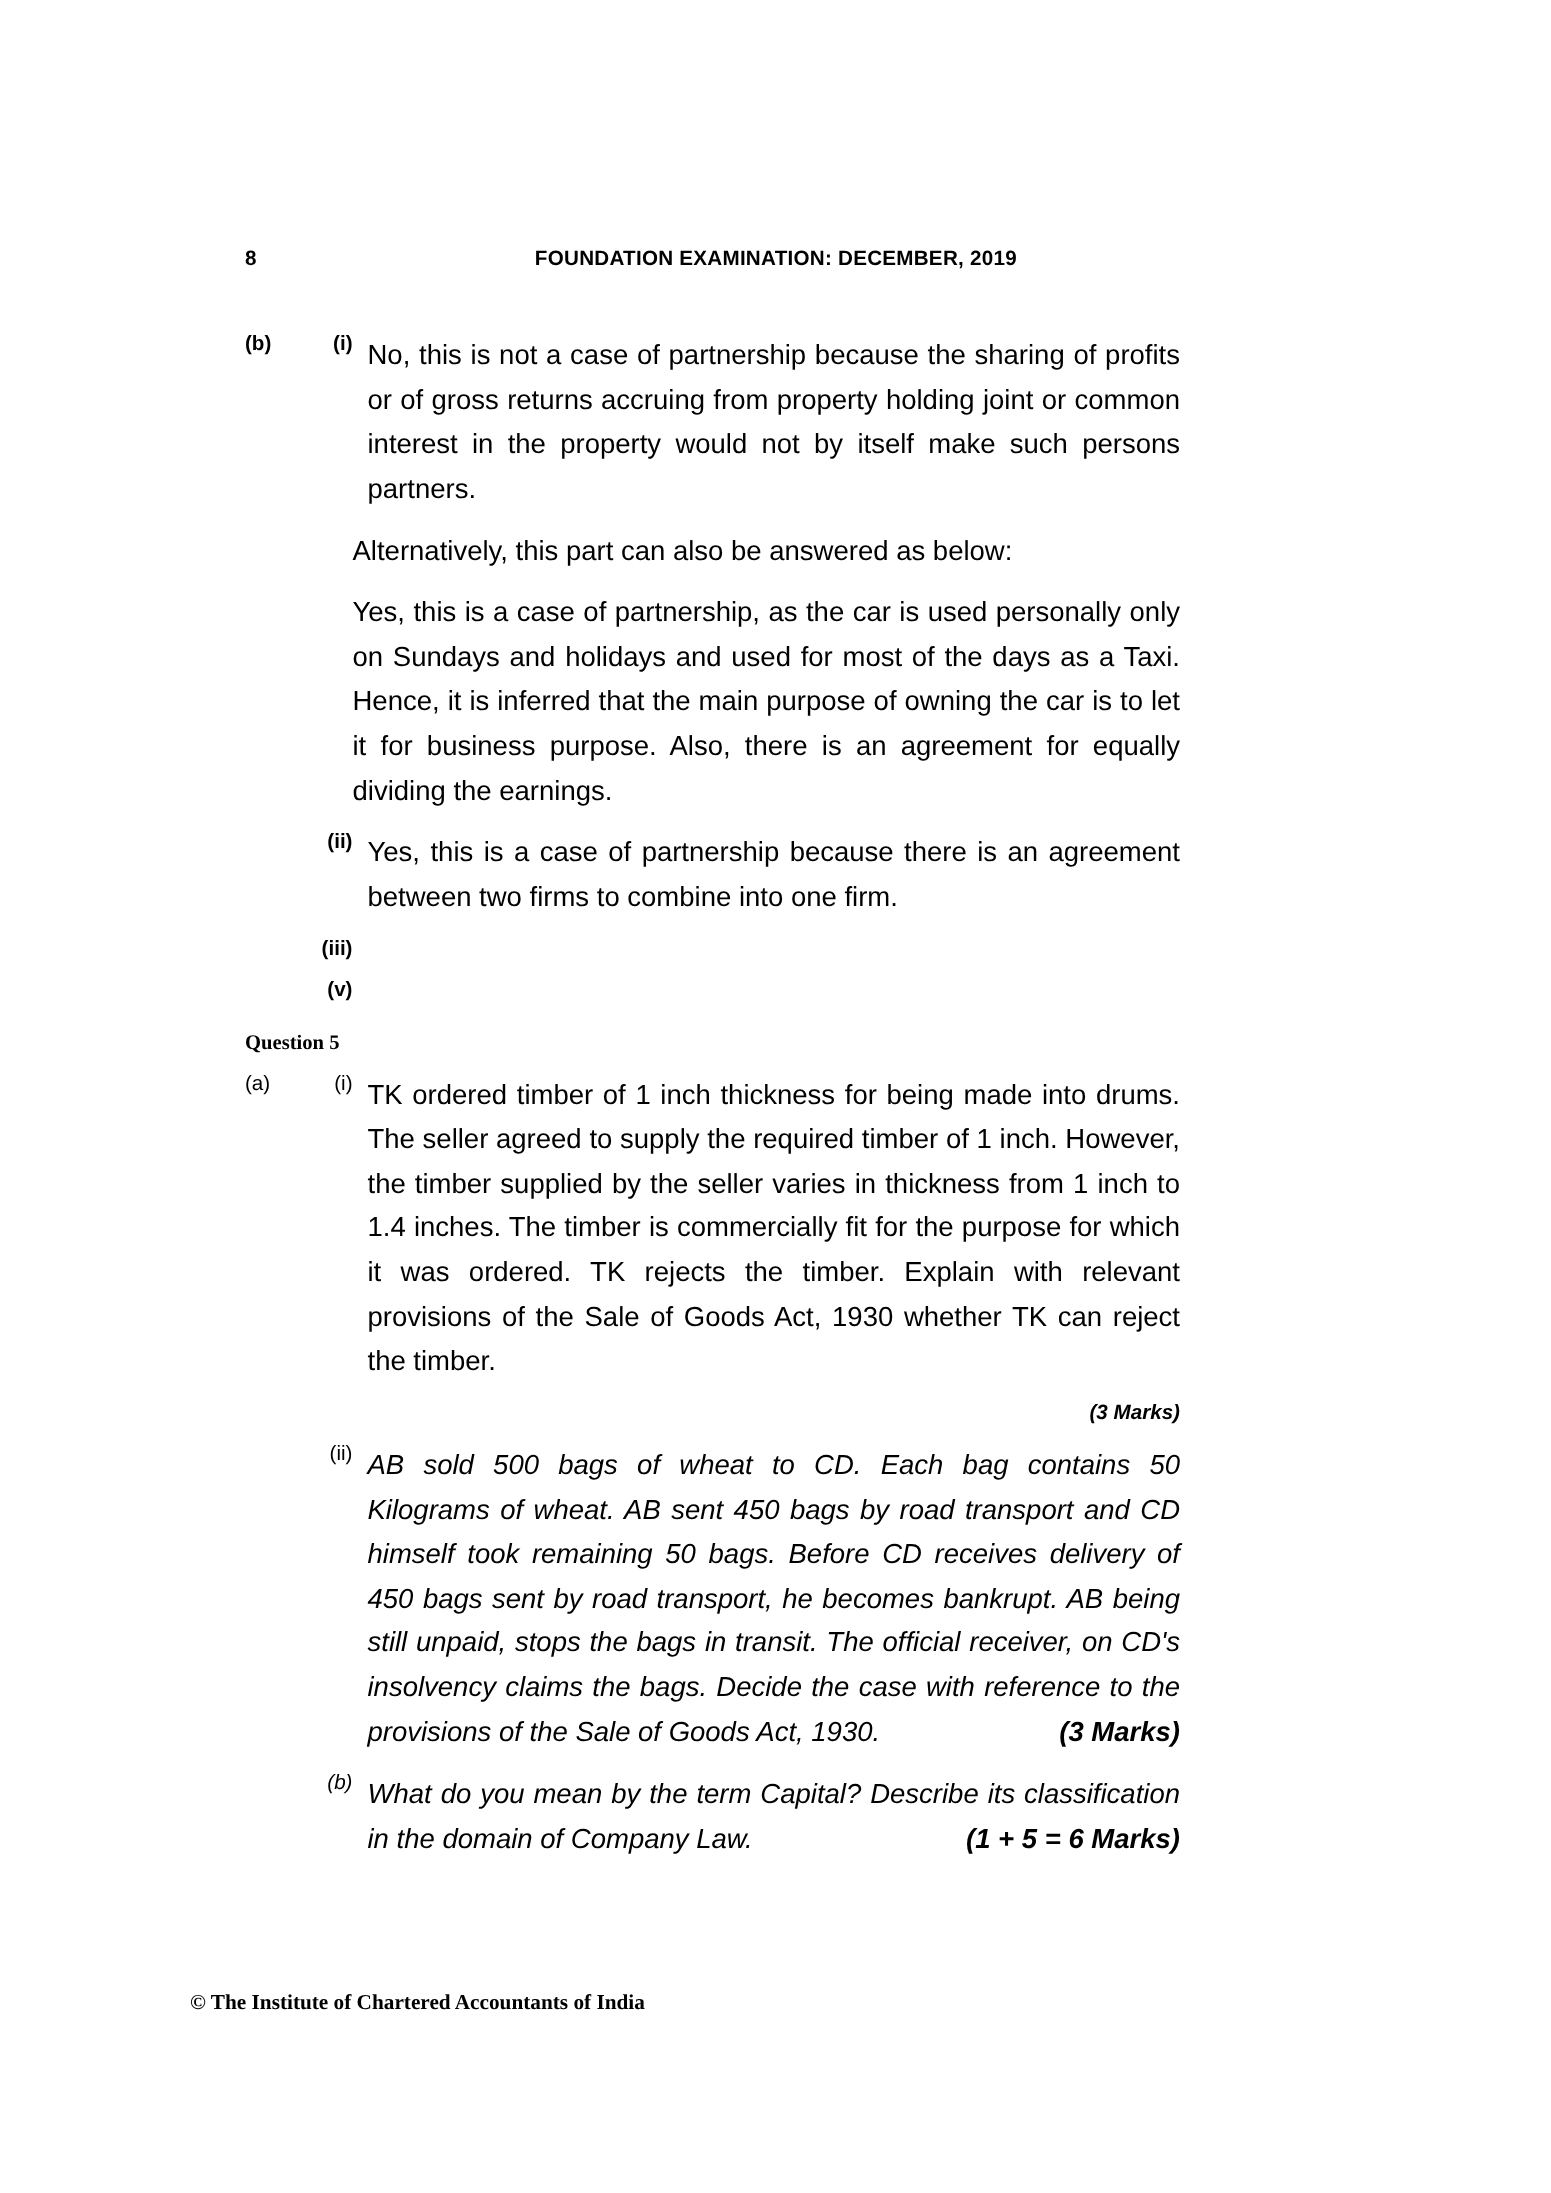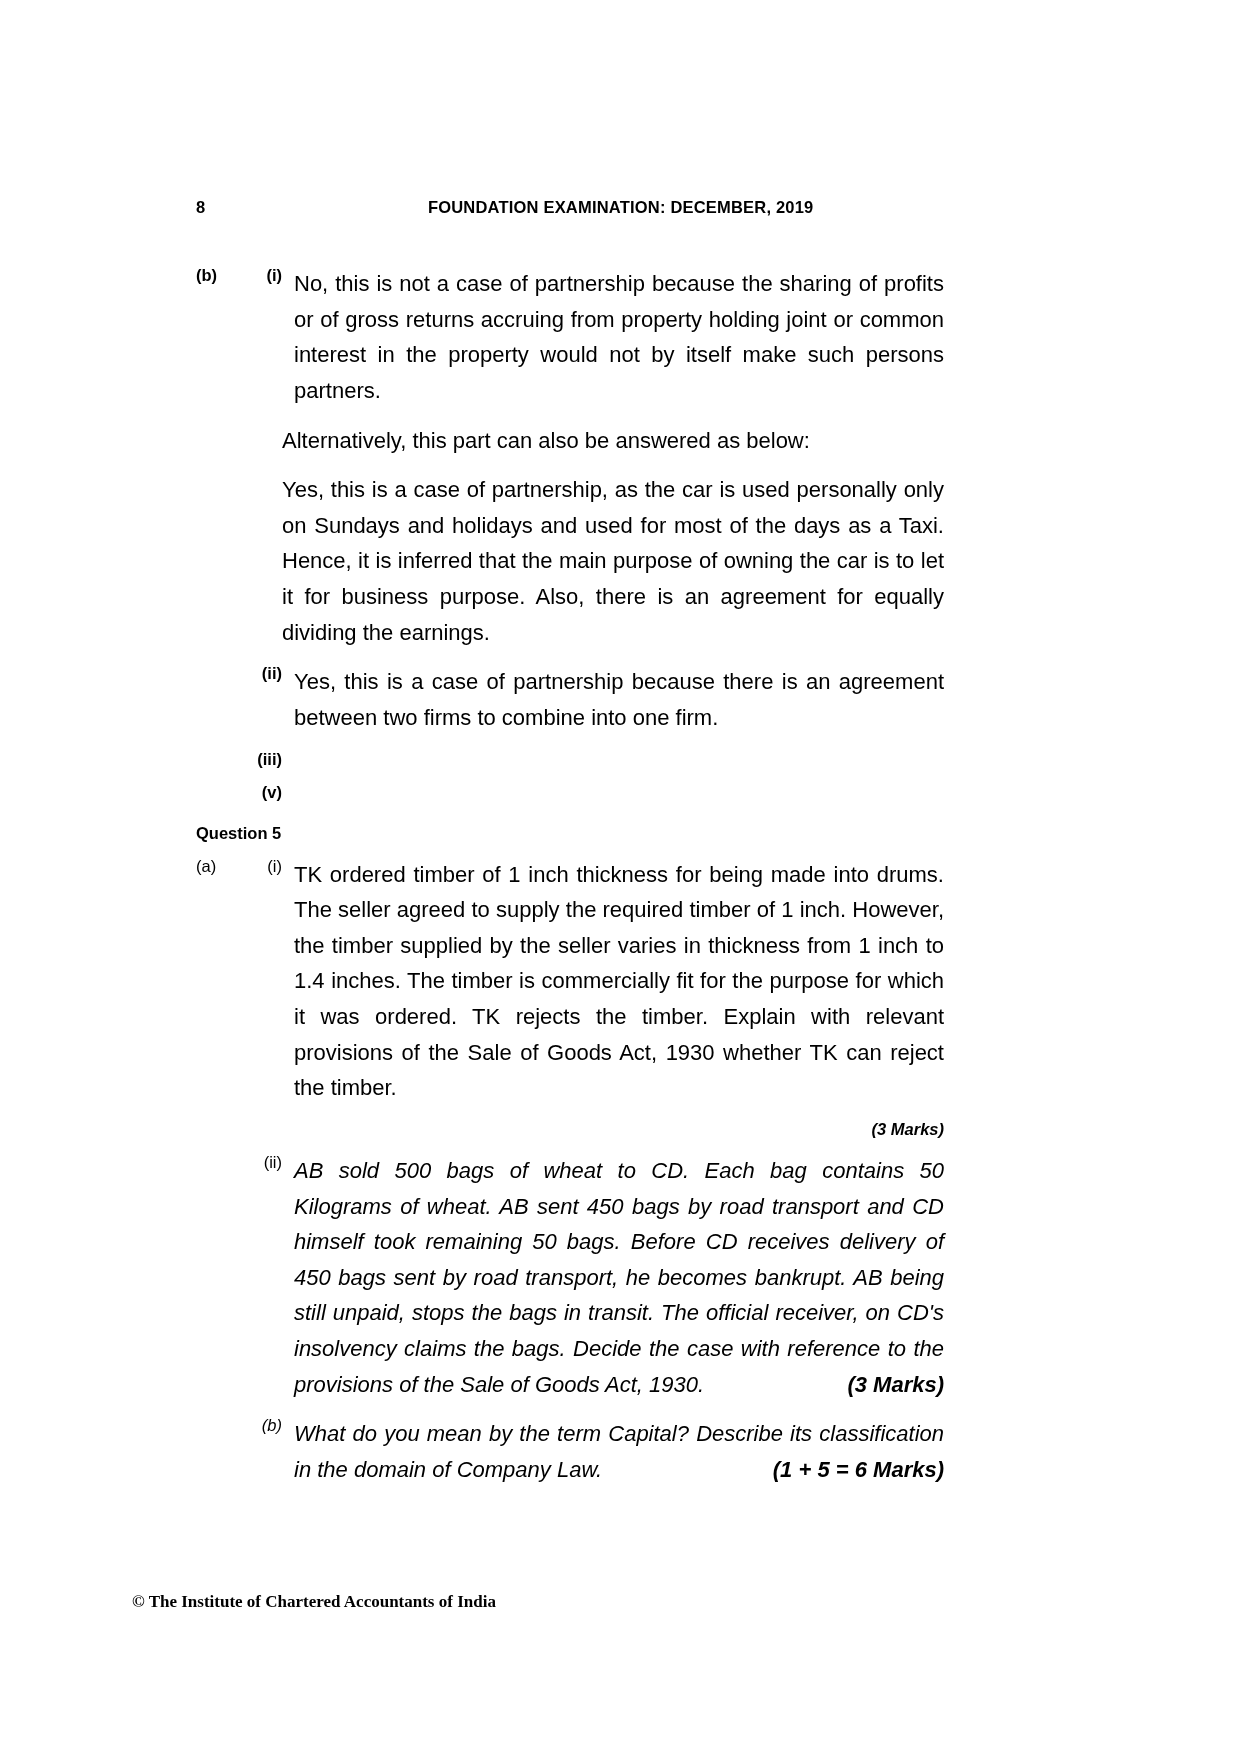"Question 5" .q-title { font-family: none -> Liberation Serif, serif }
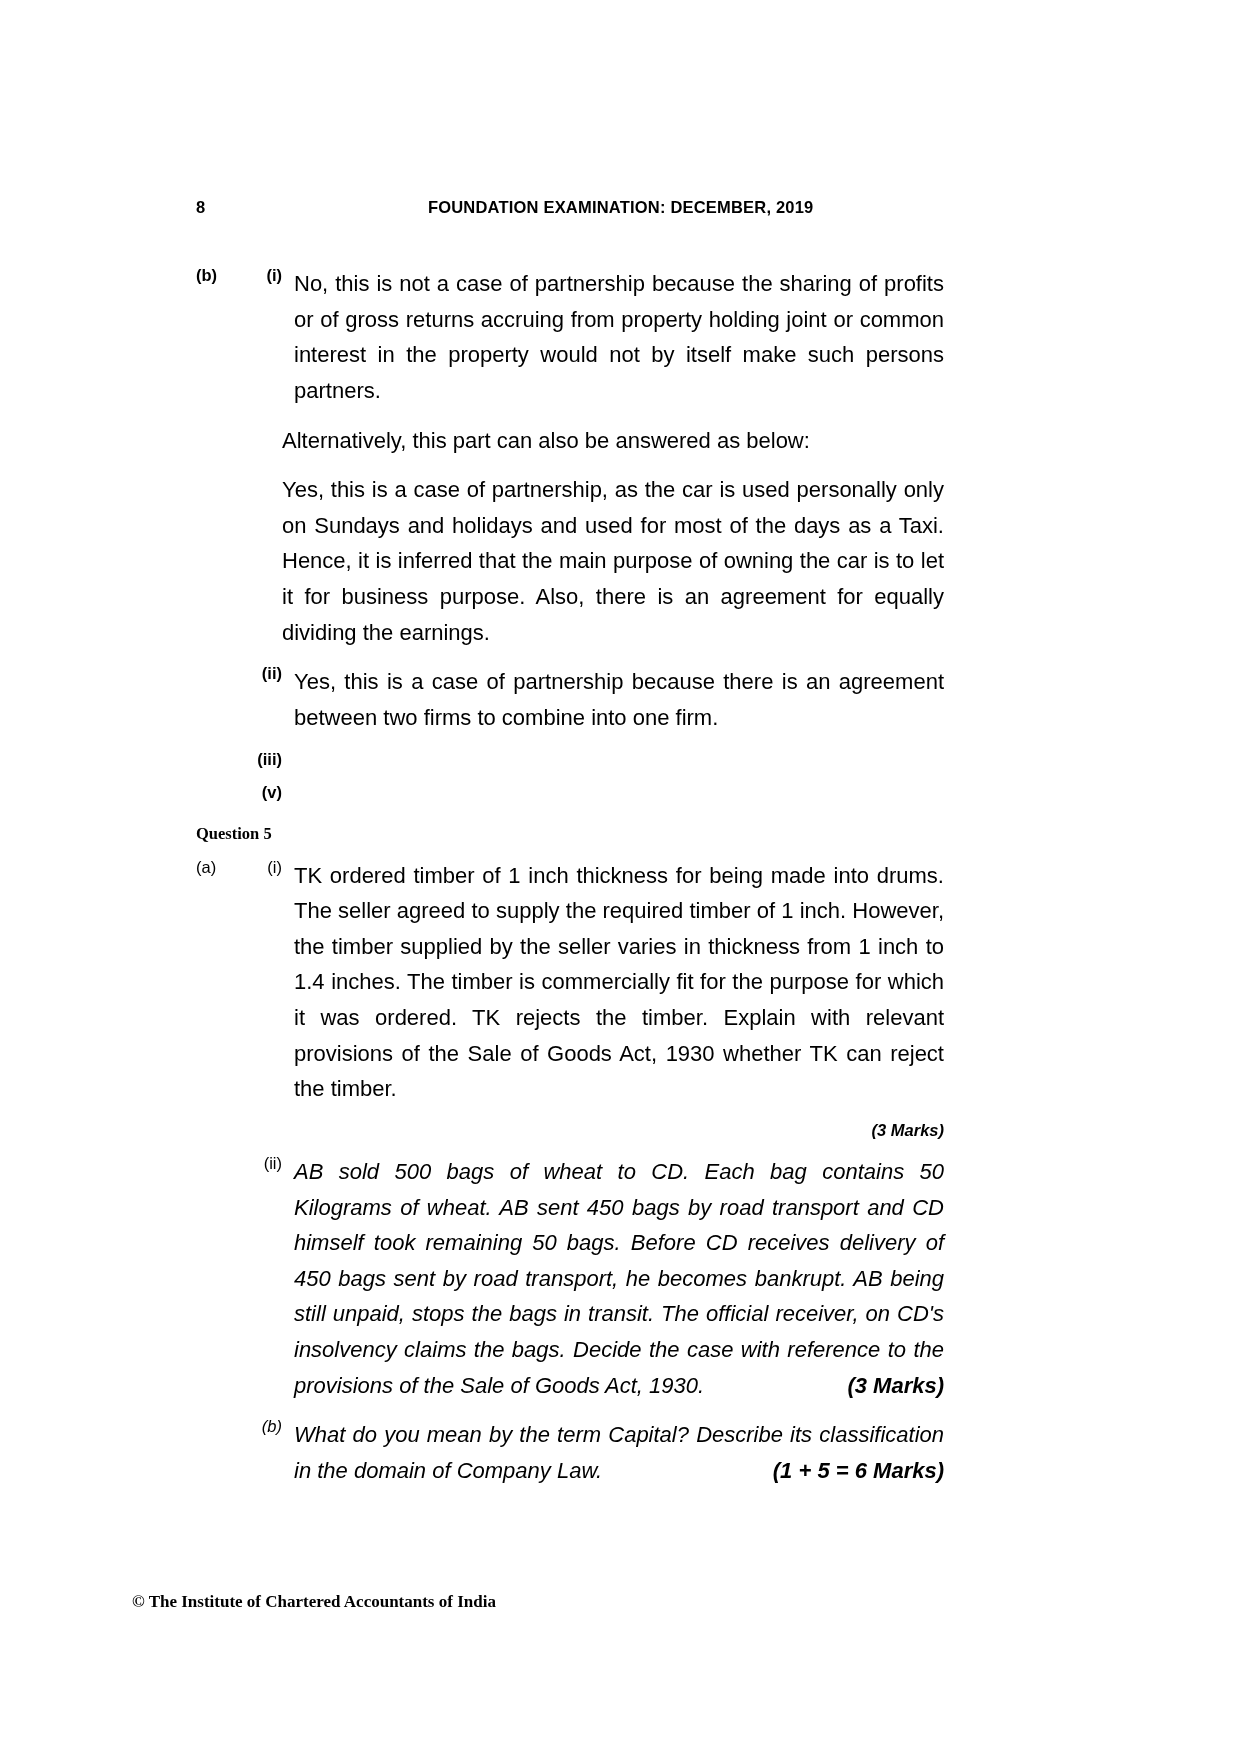"© The Institute of Chartered" .footer { left: 132px -> 152px }
